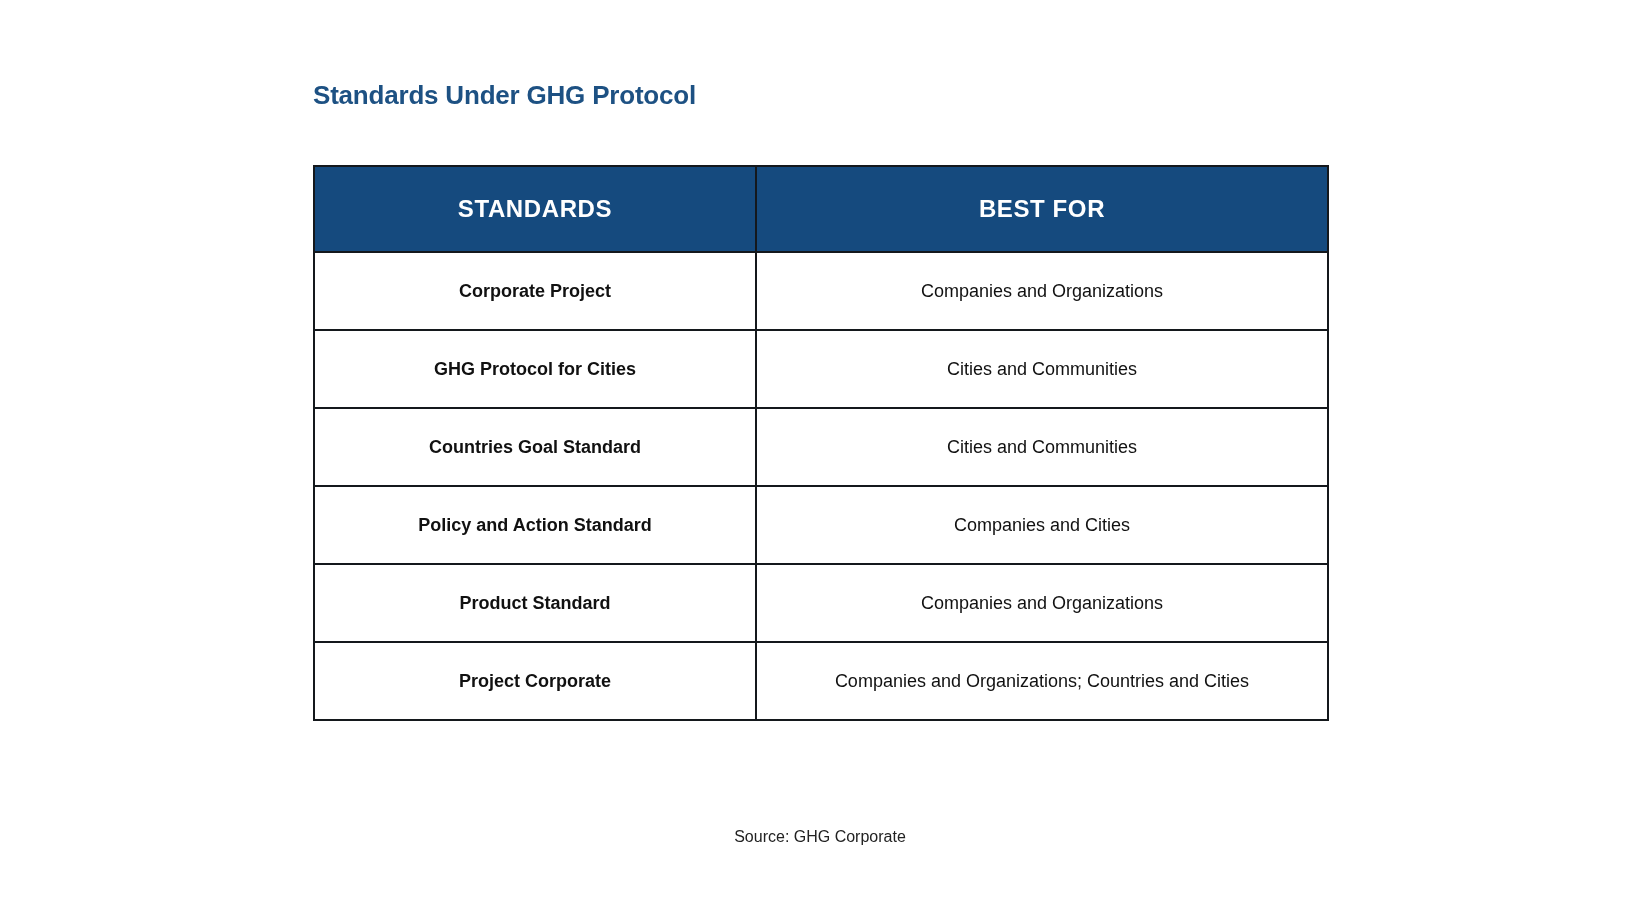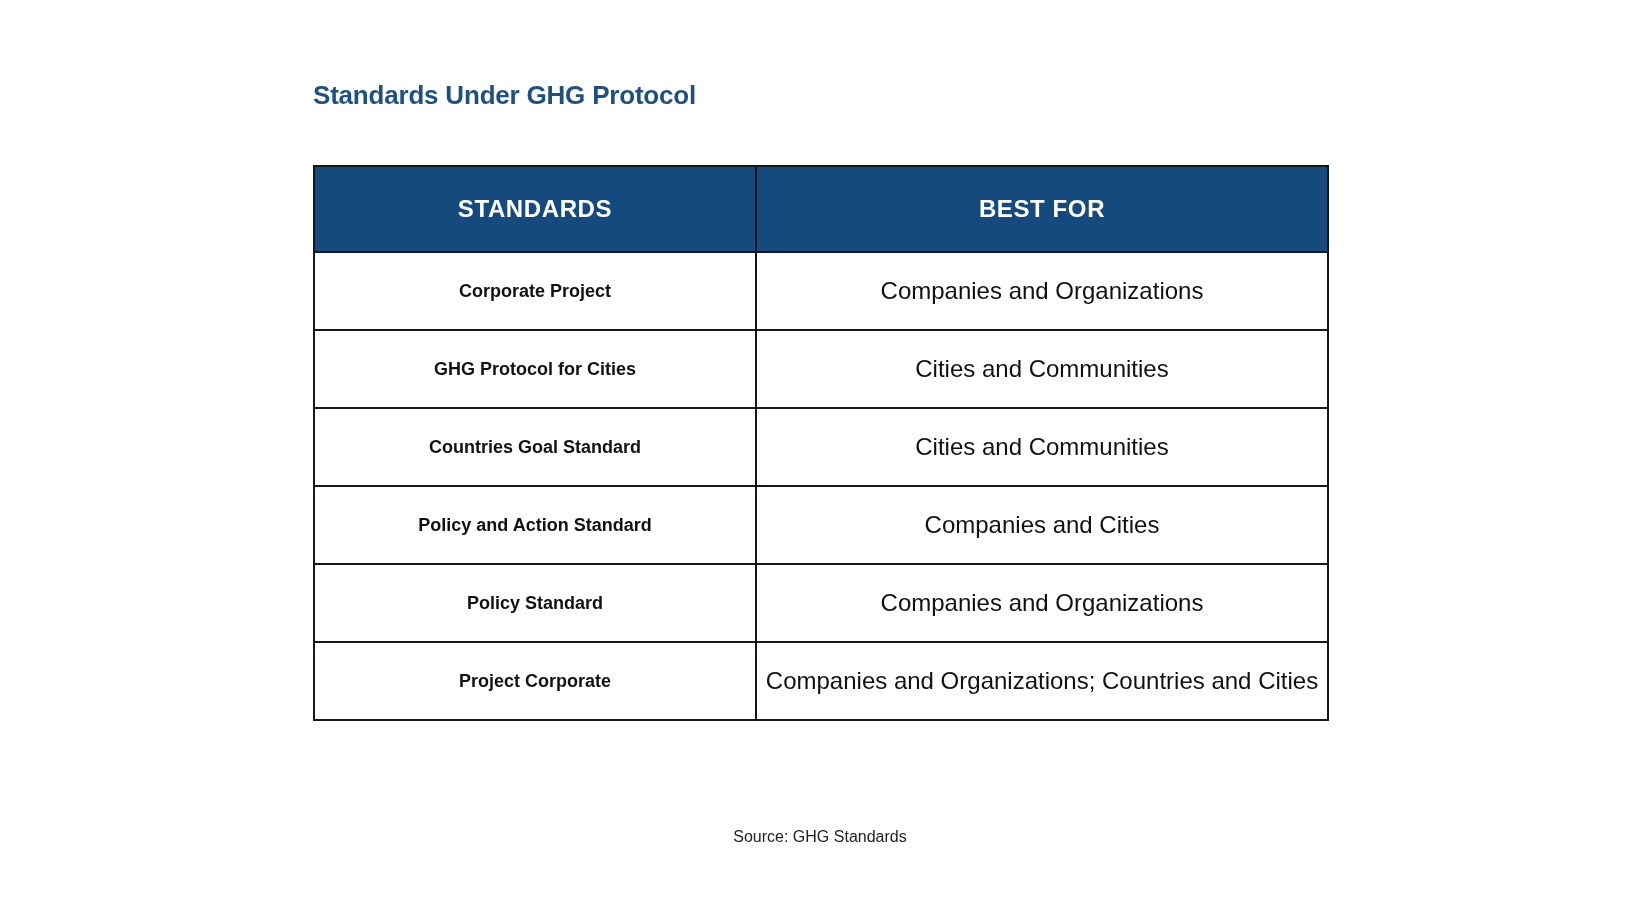"Companies and Organizations" tbody td.cell-bestfor { font-size: 24px -> 18px }
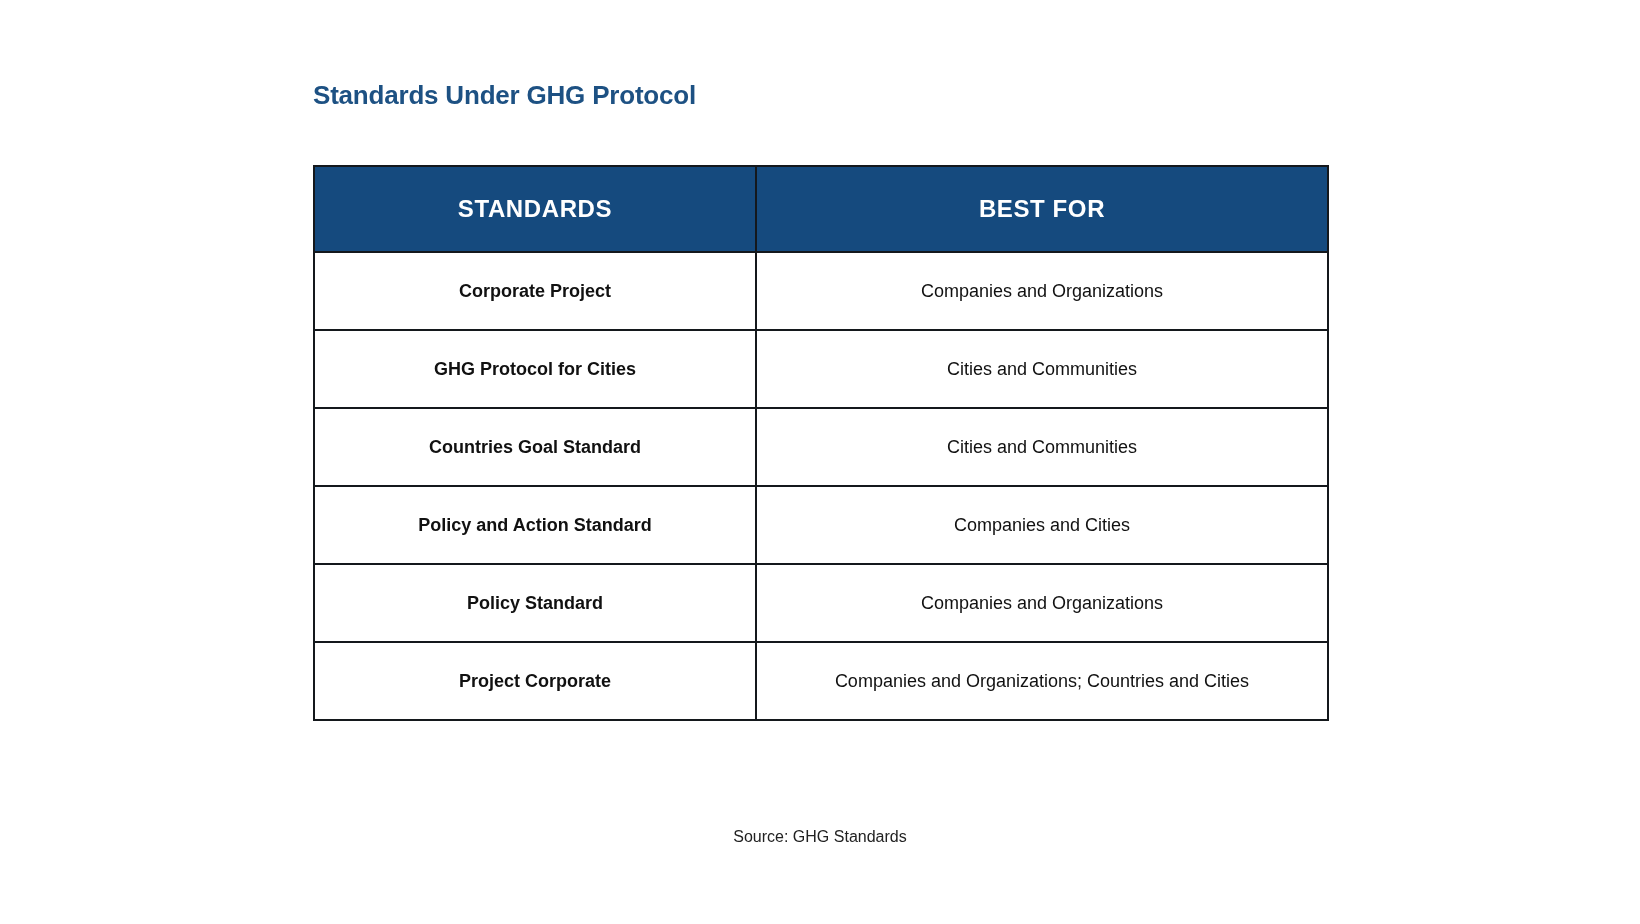"Policy Standard" td.cell-standard { text: Policy -> Product }
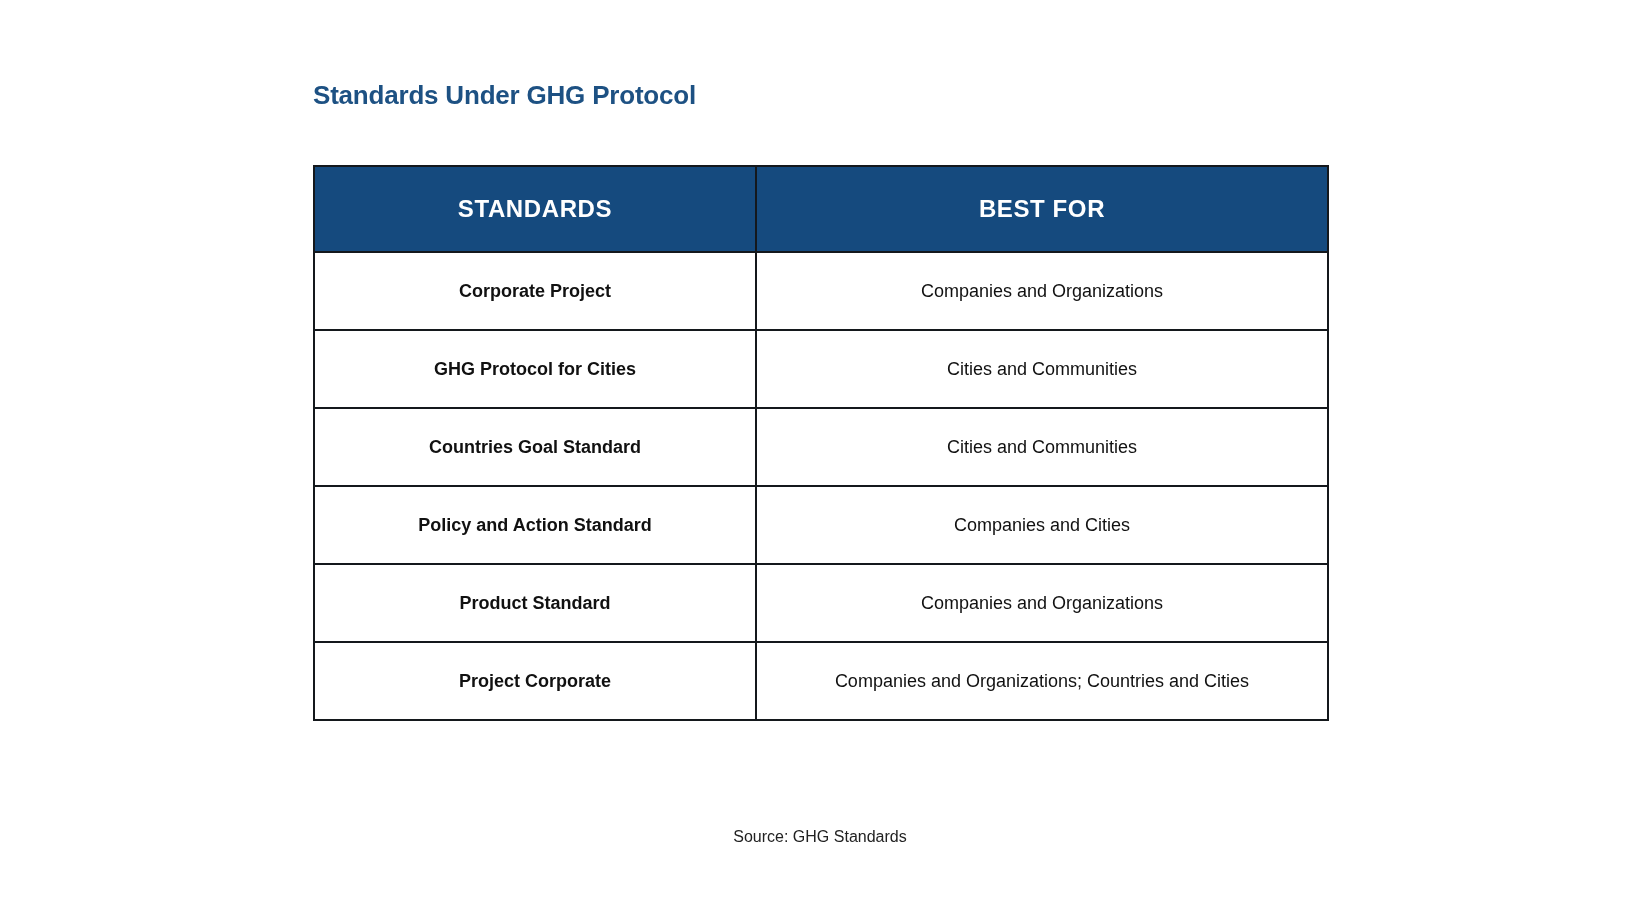"Source: GHG Standards" div.source-note { text: Standards -> Corporate }
